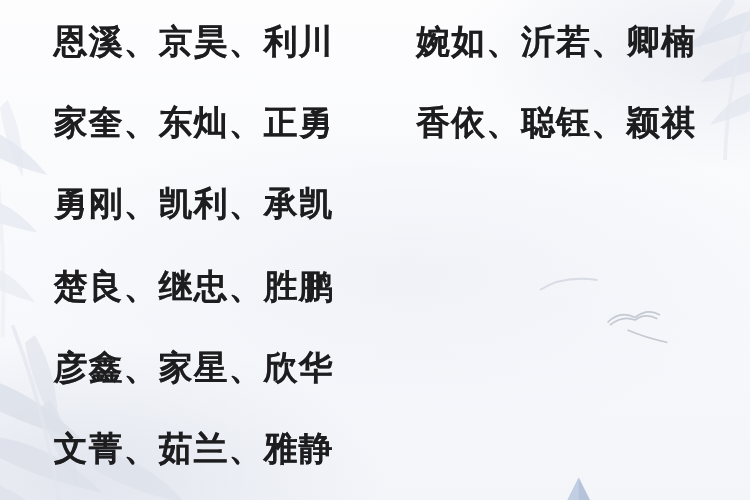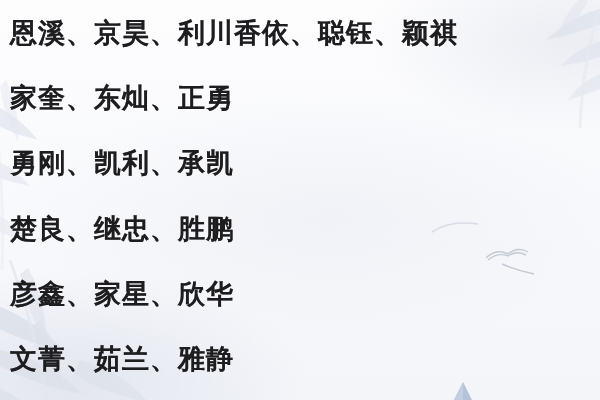"恩溪、京昊、利川" .names-grid { grid-template-columns: 1fr 1fr 1fr 1fr -> 1fr 1fr }
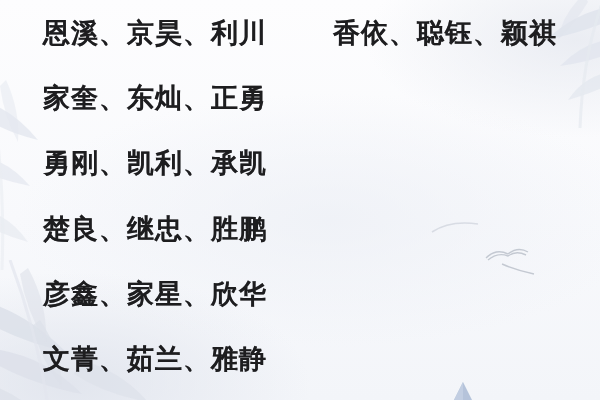"婉如、沂若、卿楠" div.name-group { html: none -> <div>婉如、沂若、卿楠</div> }
